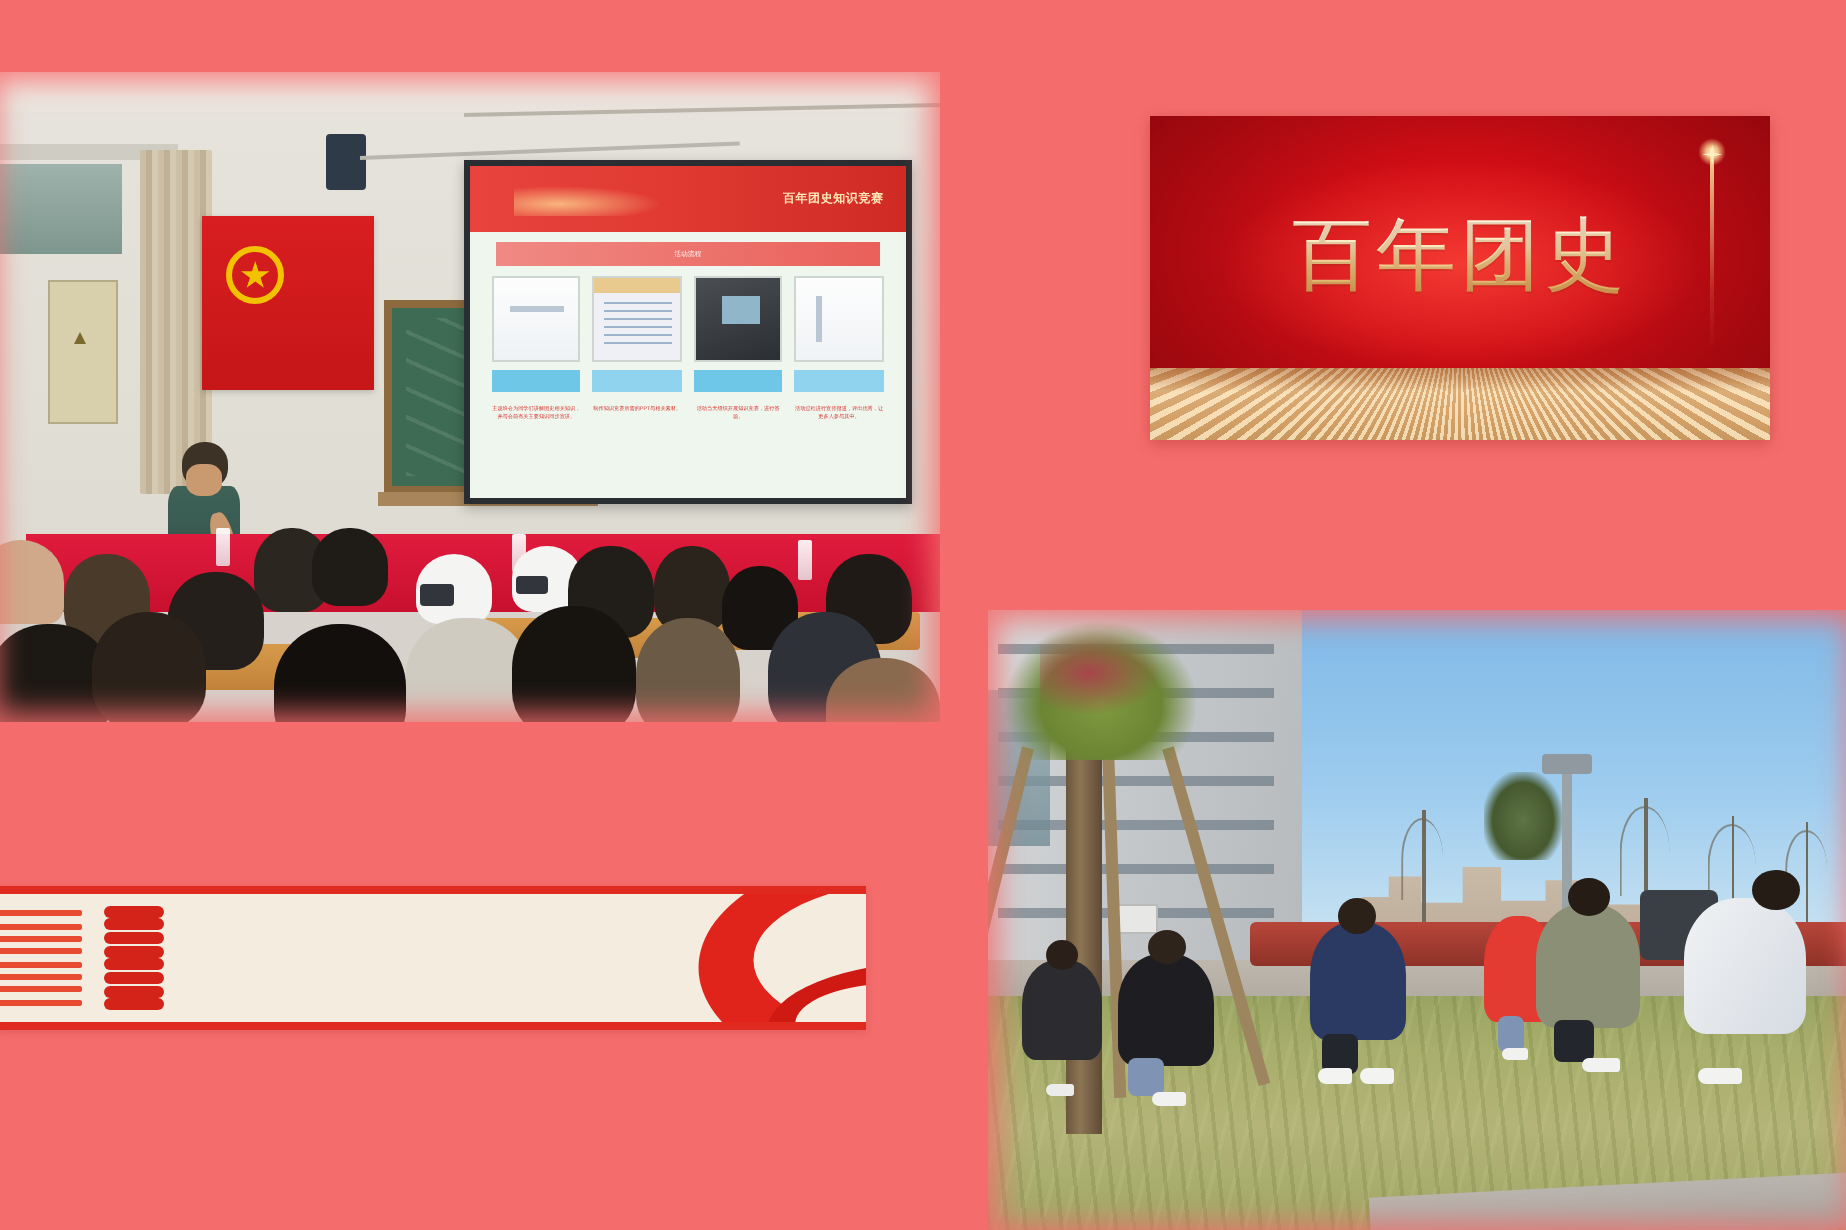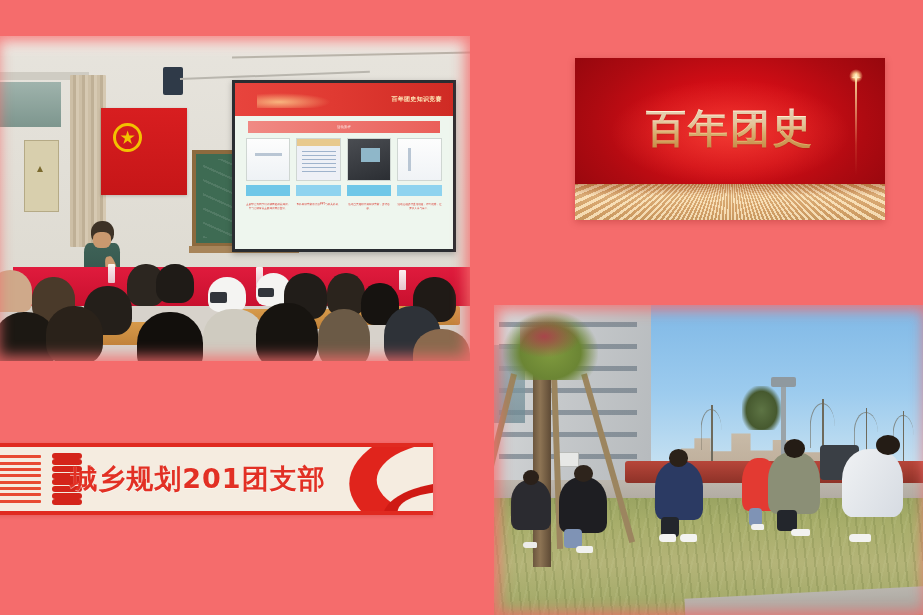"百年团史" .gold-line { font-weight: bold -> normal }
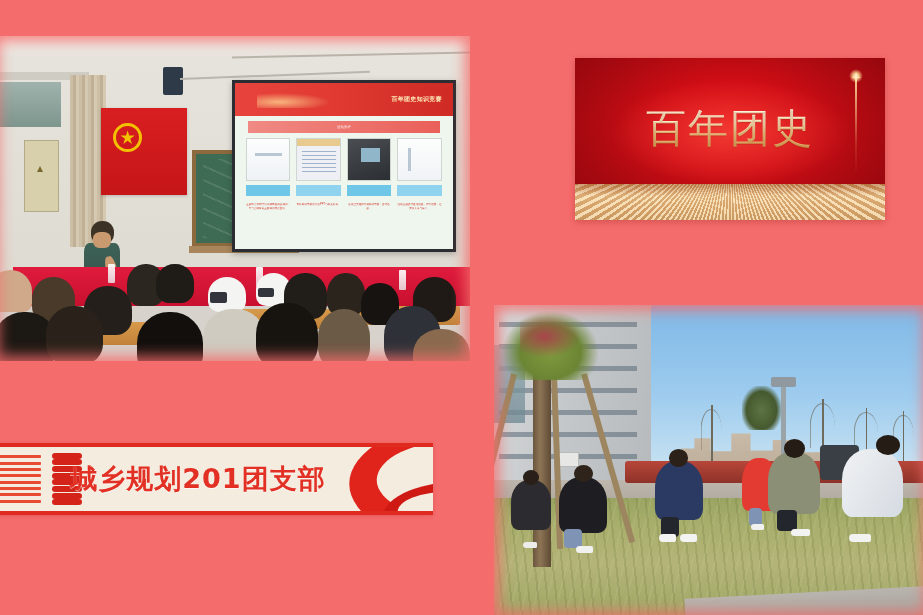"城乡规划201团支部" div.strip-label { html: <div>城乡规划201团支部</div> -> none }
